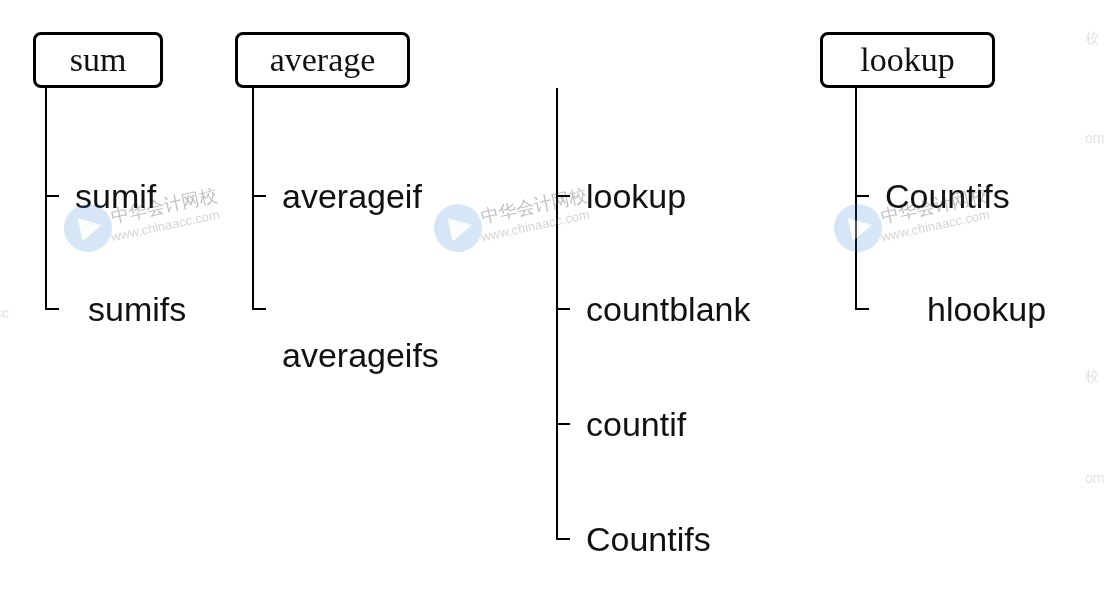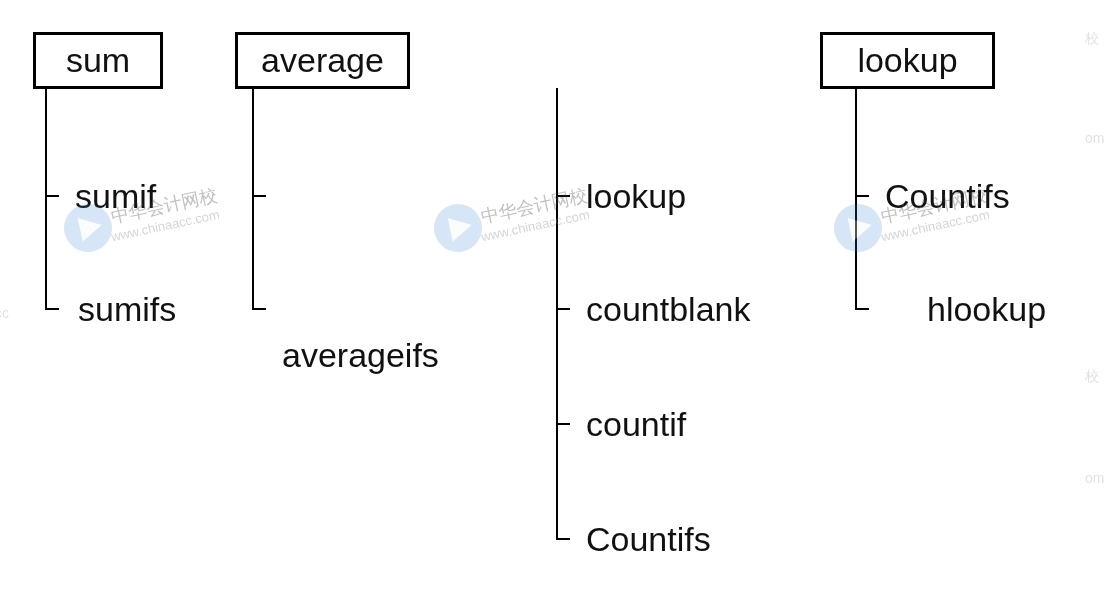"sum" .root-box { border-radius: 0 -> 8px; font-family: none -> Liberation Serif, serif }
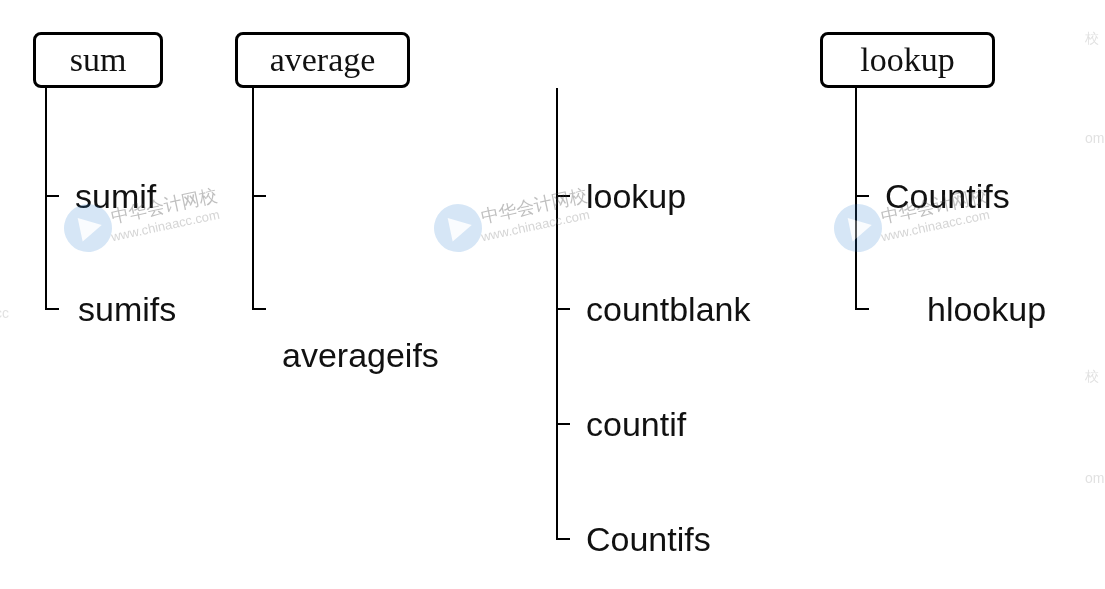"averageif" div.child-item { html: none -> <div>averageif</div> }
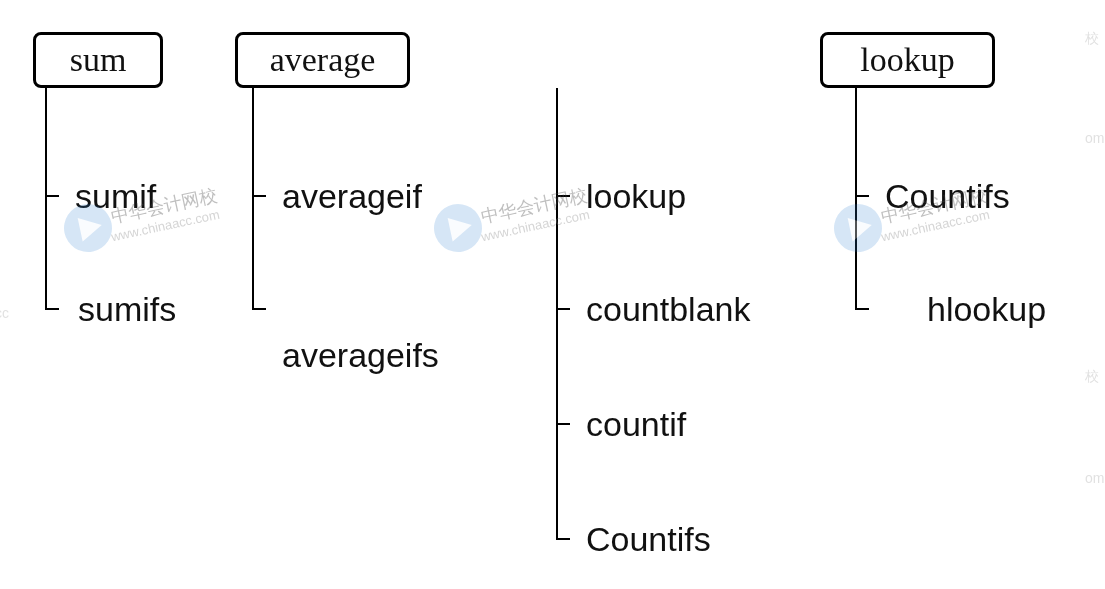"sumifs" div.child-item { left: 78px -> 88px }
